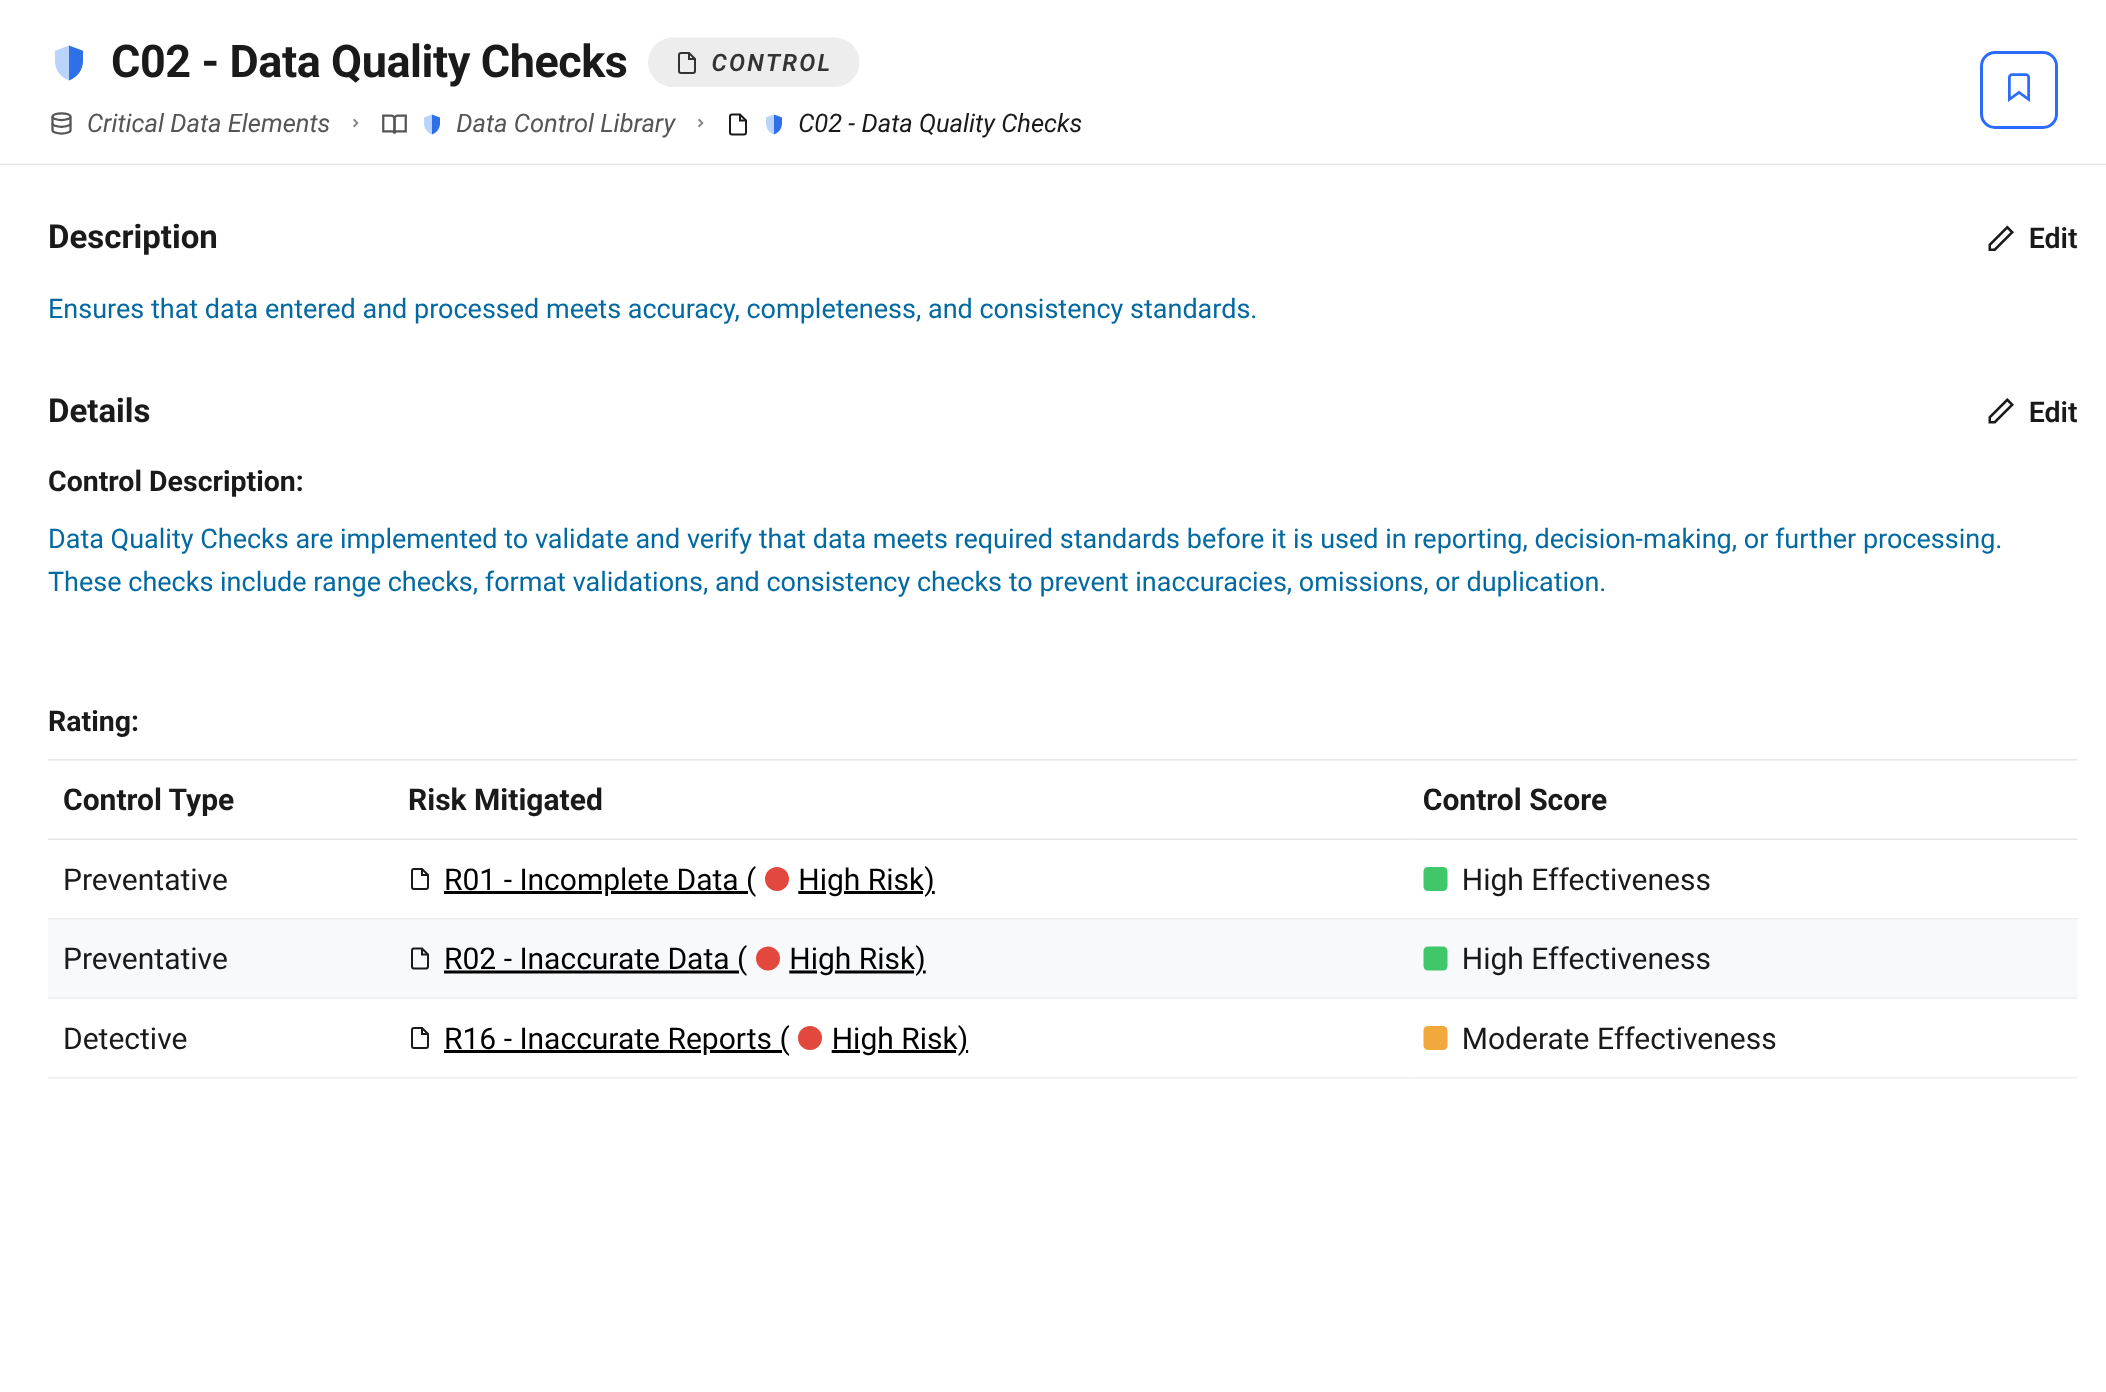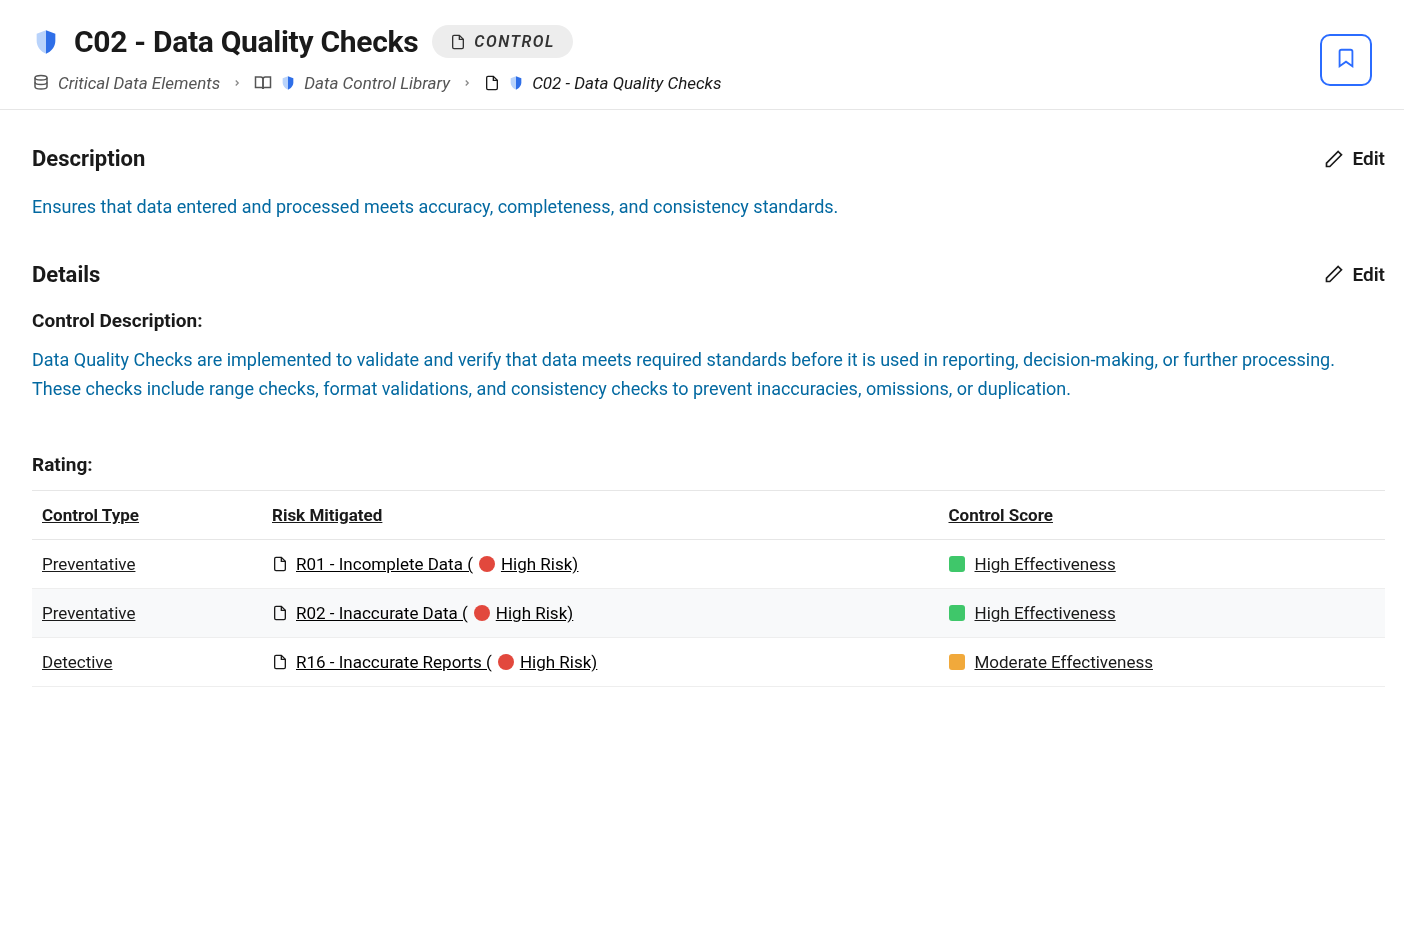"Rating:" .sub-block.mt-large { margin-top: 50px -> 66px }
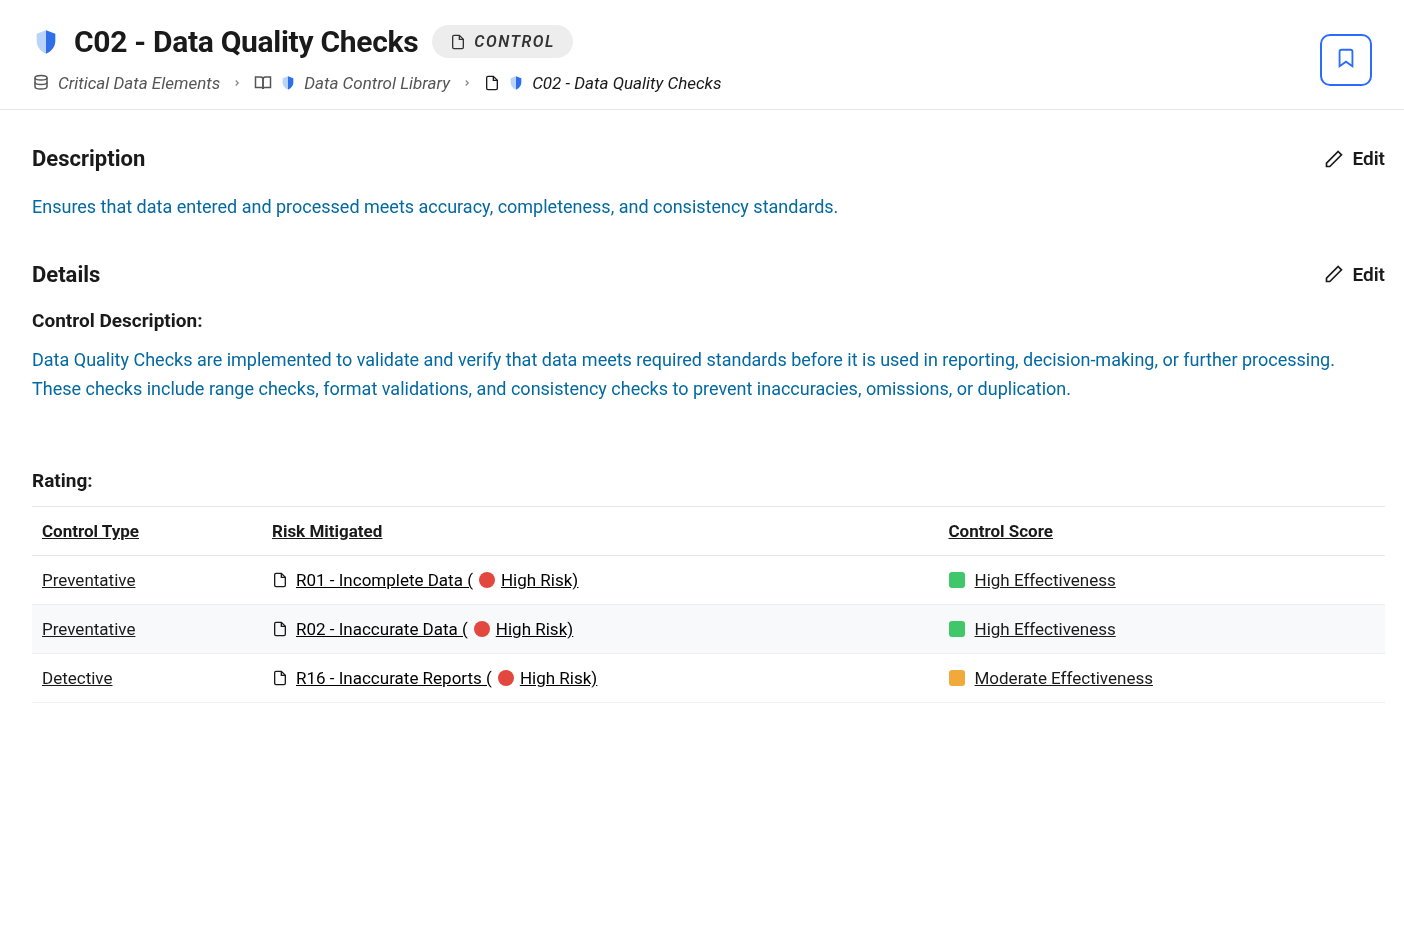"Control Type" table.rating { font-size: 17px -> 20px; text-decoration: underline -> none }
